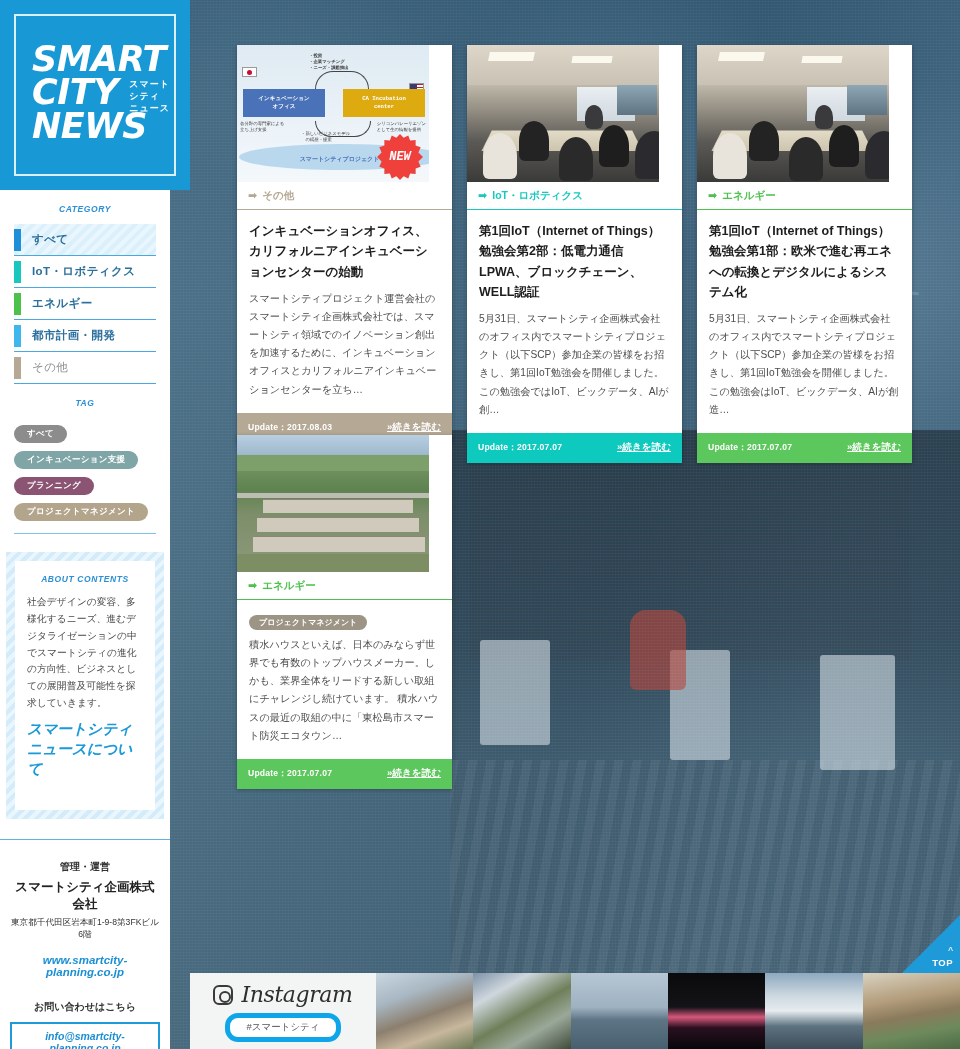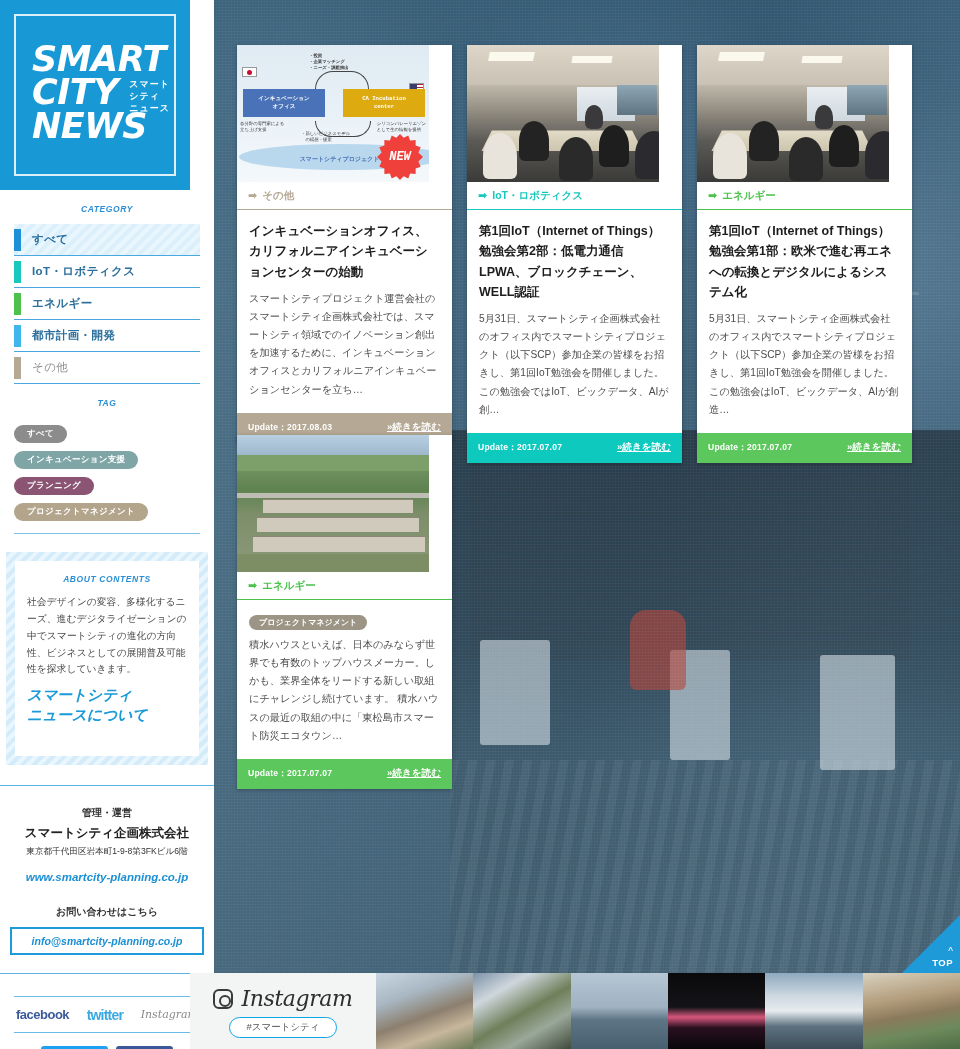"SMART" #sidebar { width: 214px -> 170px }
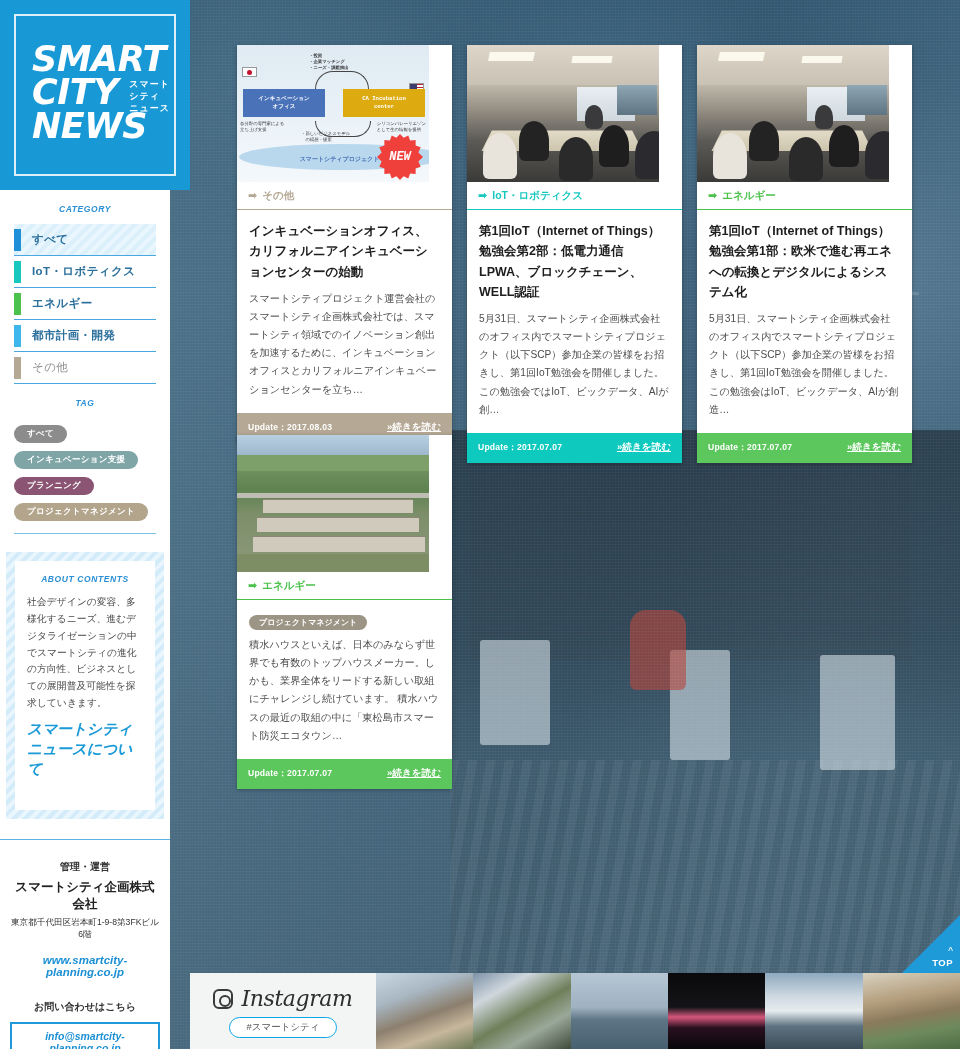"#スマートシティ" #insta-tag { border: 1px solid #0ea5e9 -> 5px solid #0ea5e9 }
